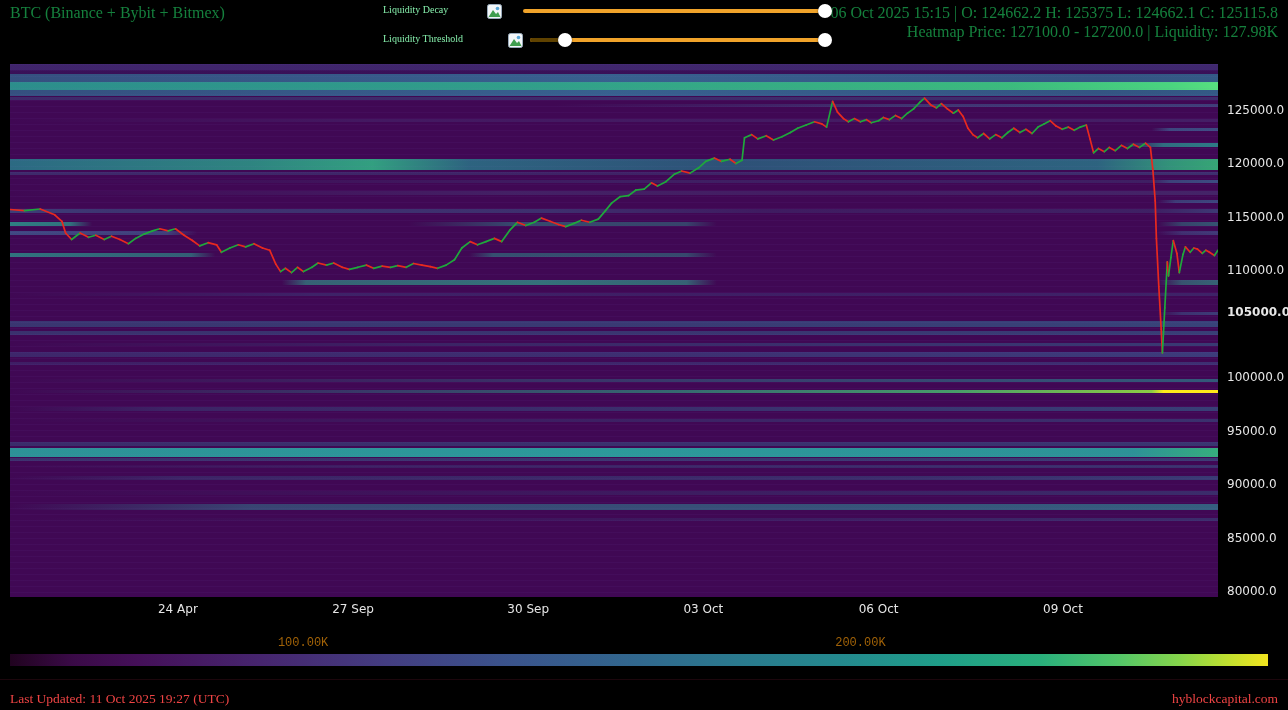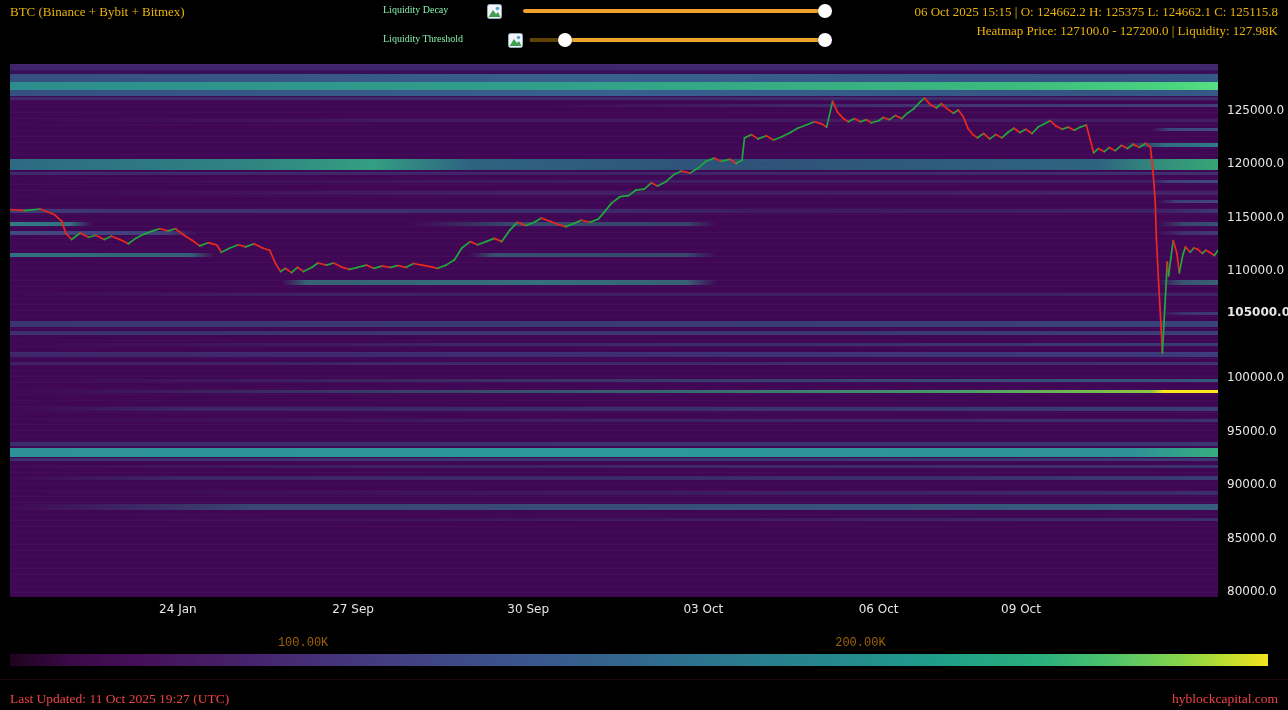"BTC (Binance + Bybit +" .hdr-line { color: #eab308 -> #15803d; font-size: 13px -> 16px }
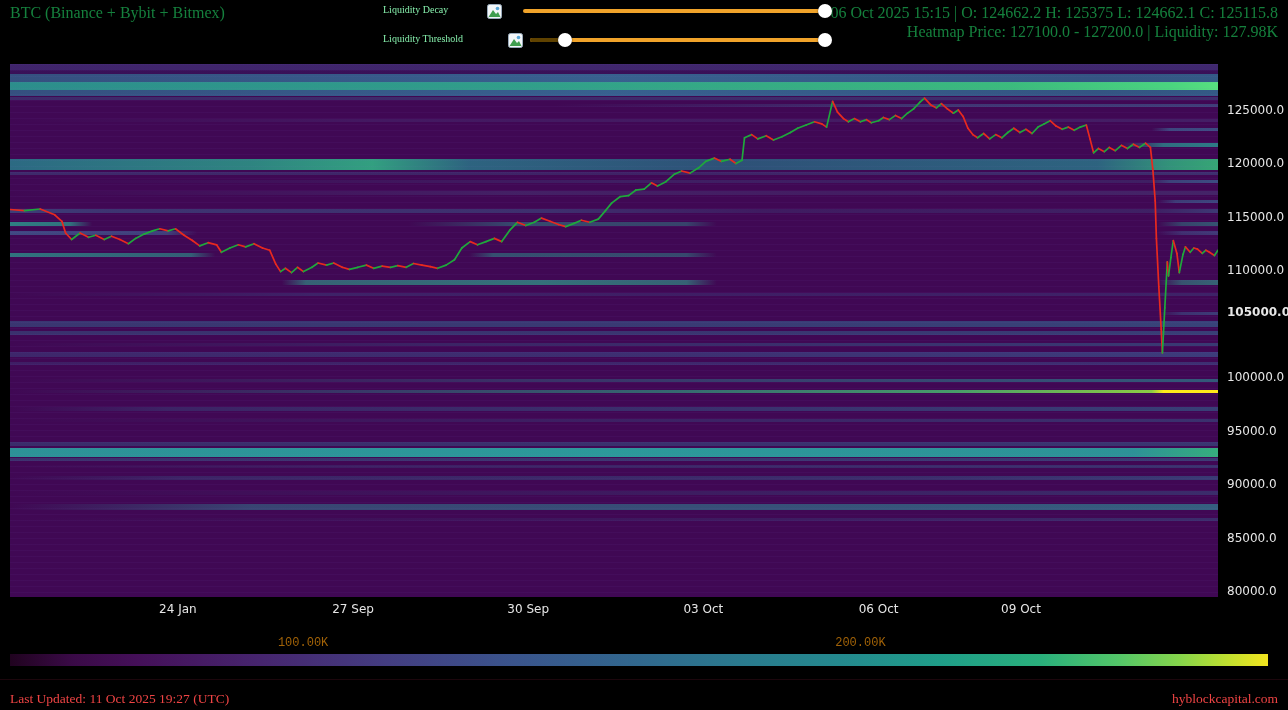"24 Jan" div.xaxis-label { text: Jan -> Apr }
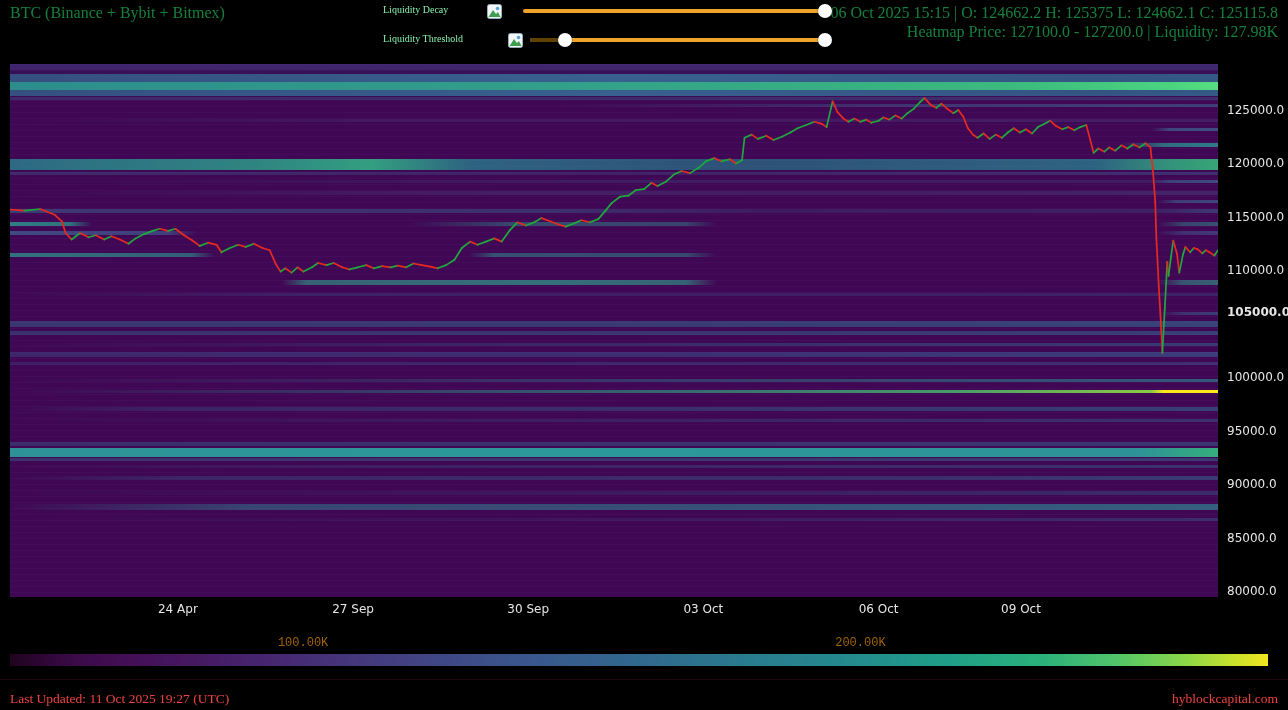"09 Oct" div.xaxis-label { left: 1021px -> 1063px }
